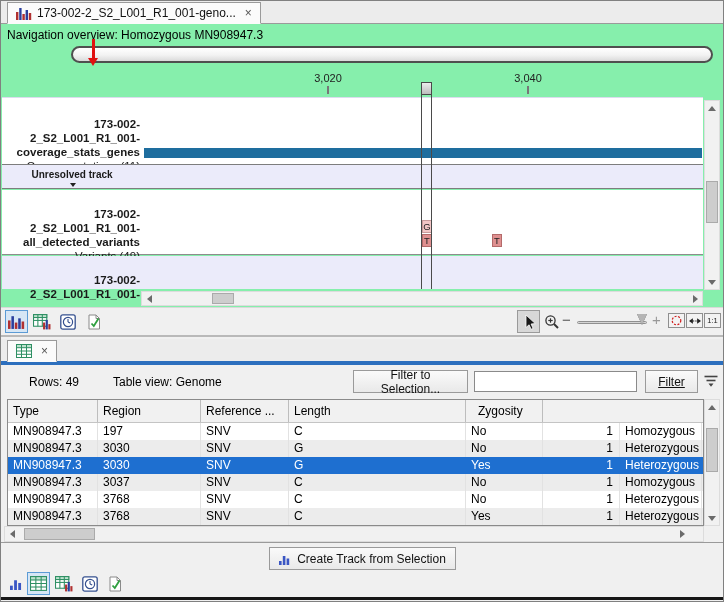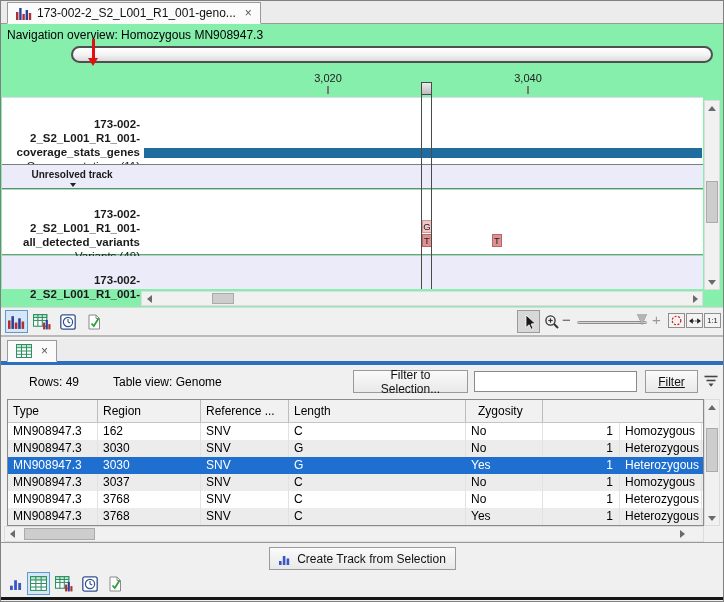"162" div.tcell { text: 162 -> 197 }
